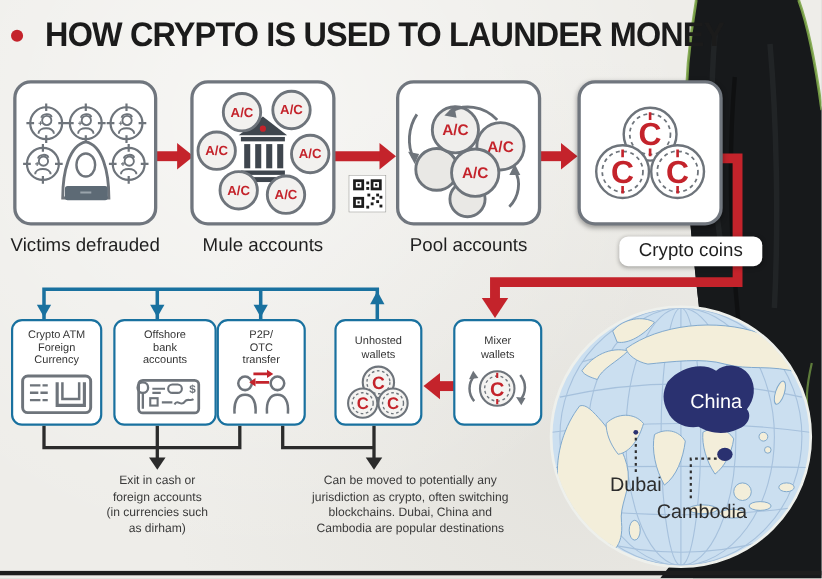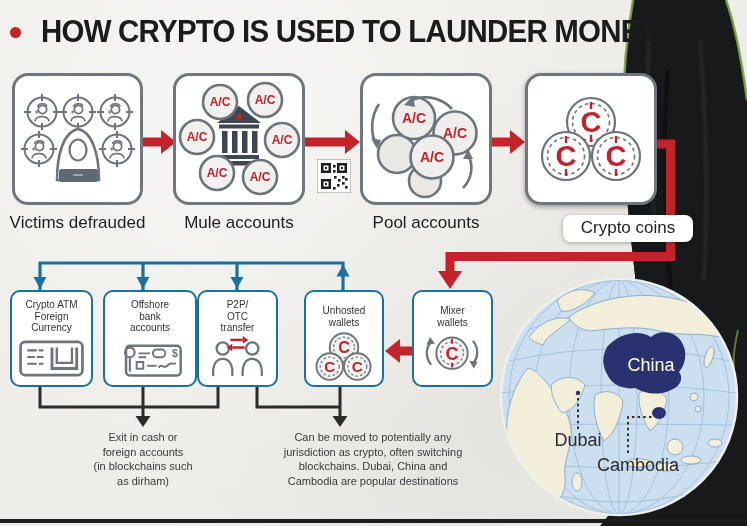"(in blockchains such" div { text: blockchains -> currencies }
